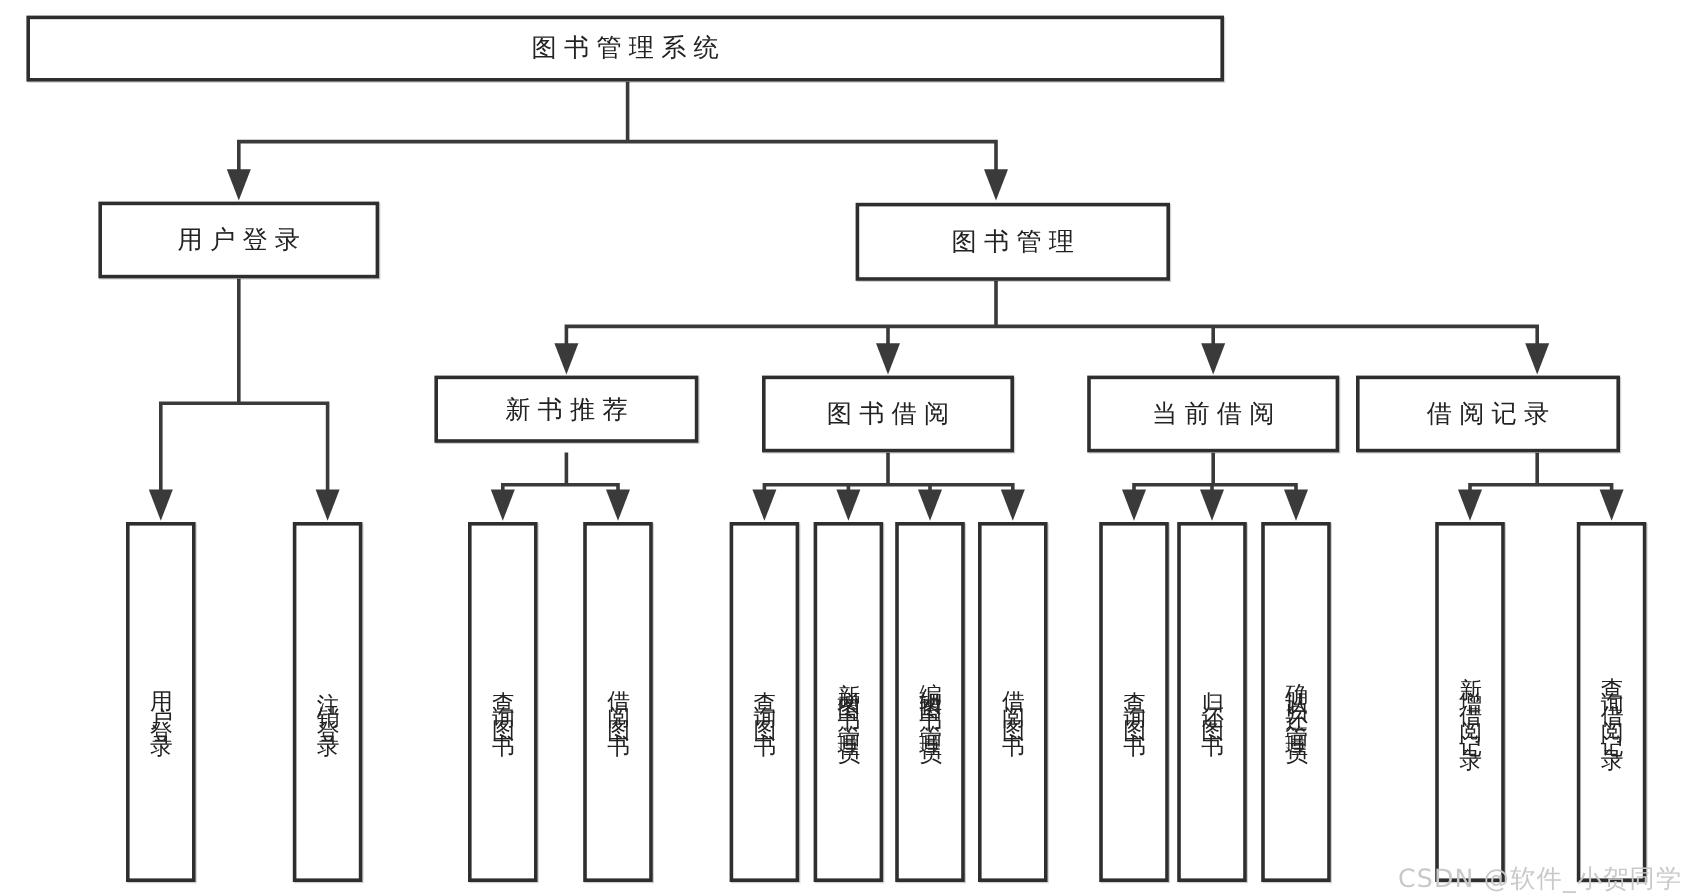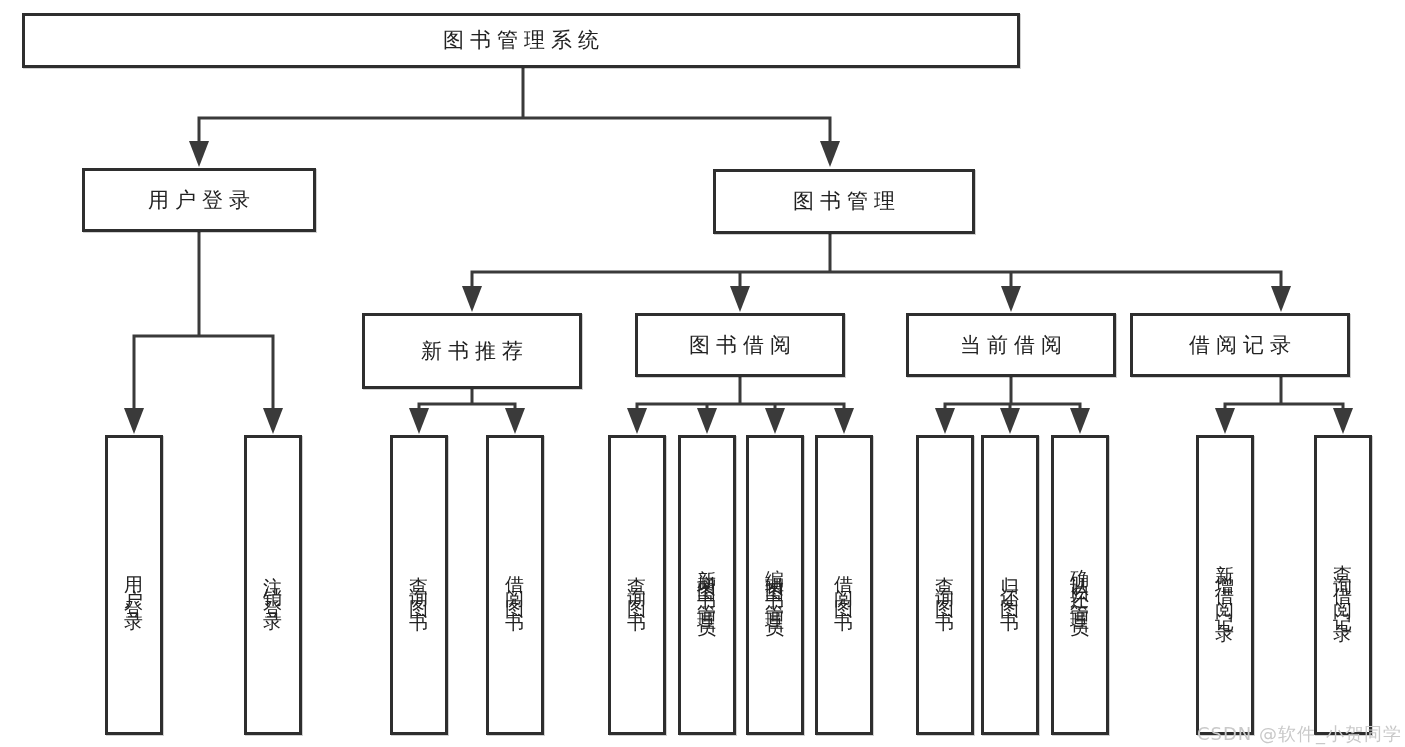"新书推荐" div.box { height: 76px -> 56px }
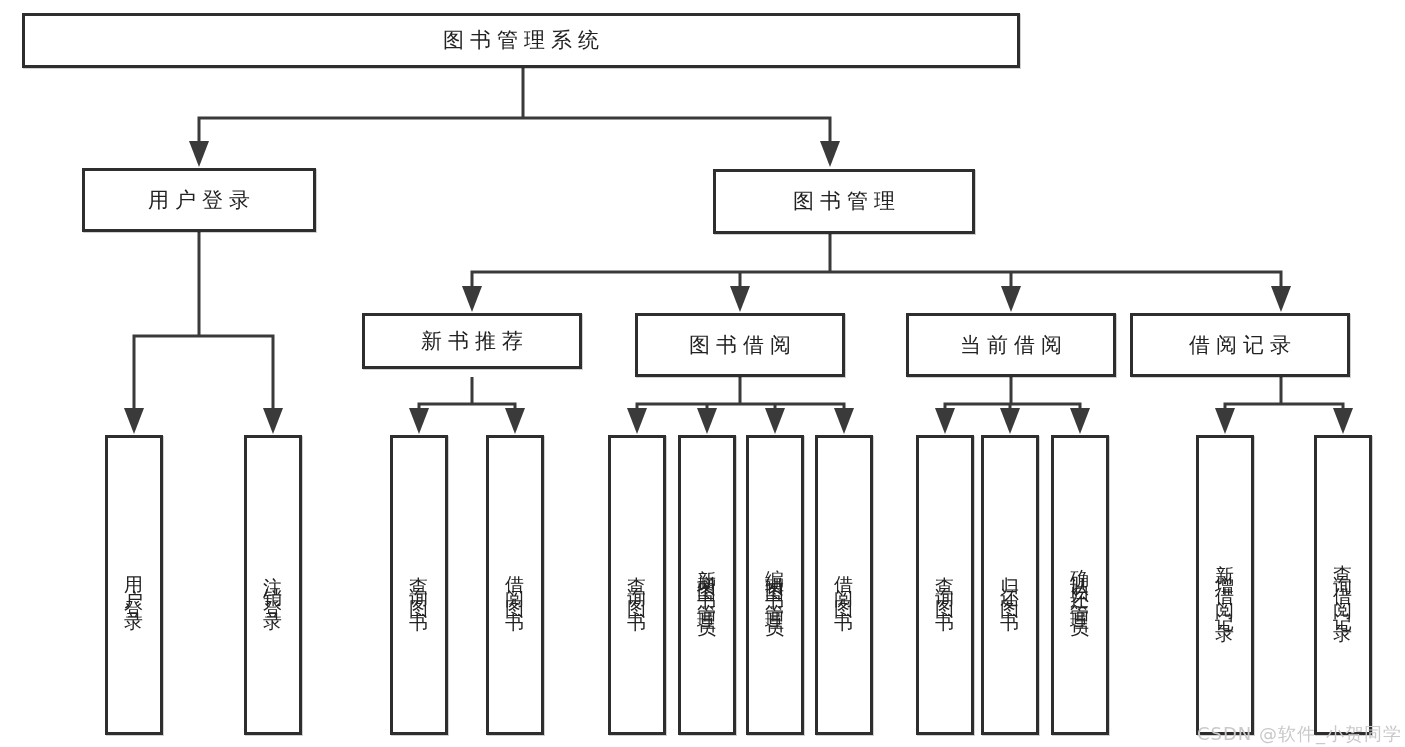"CSDN @软件_小贺同学" .watermark { font-size: 18px -> 21px }
